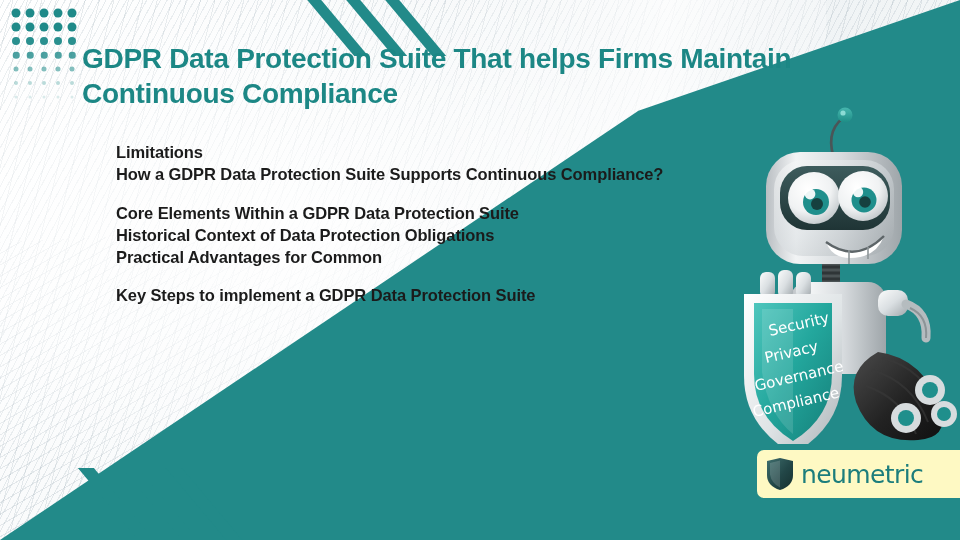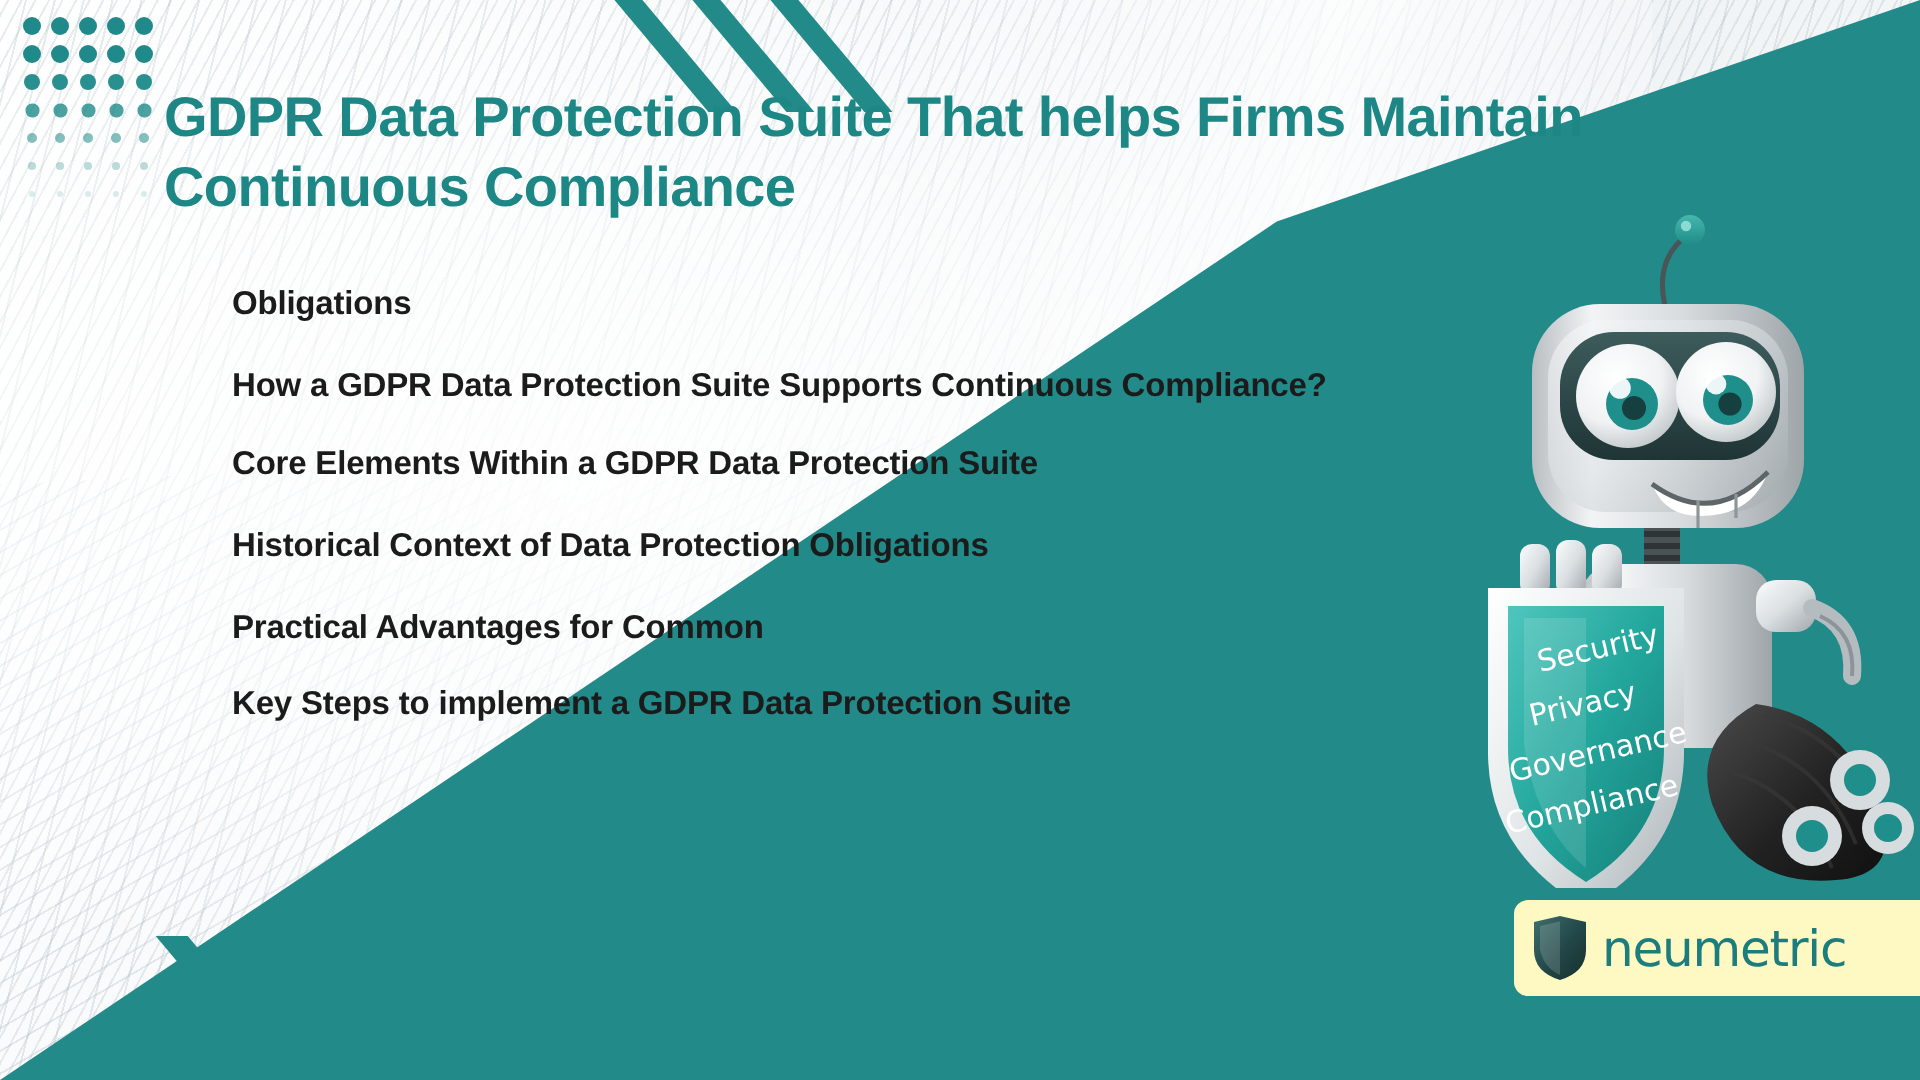"Obligations" div.toc-item { text: Obligations -> Limitations }
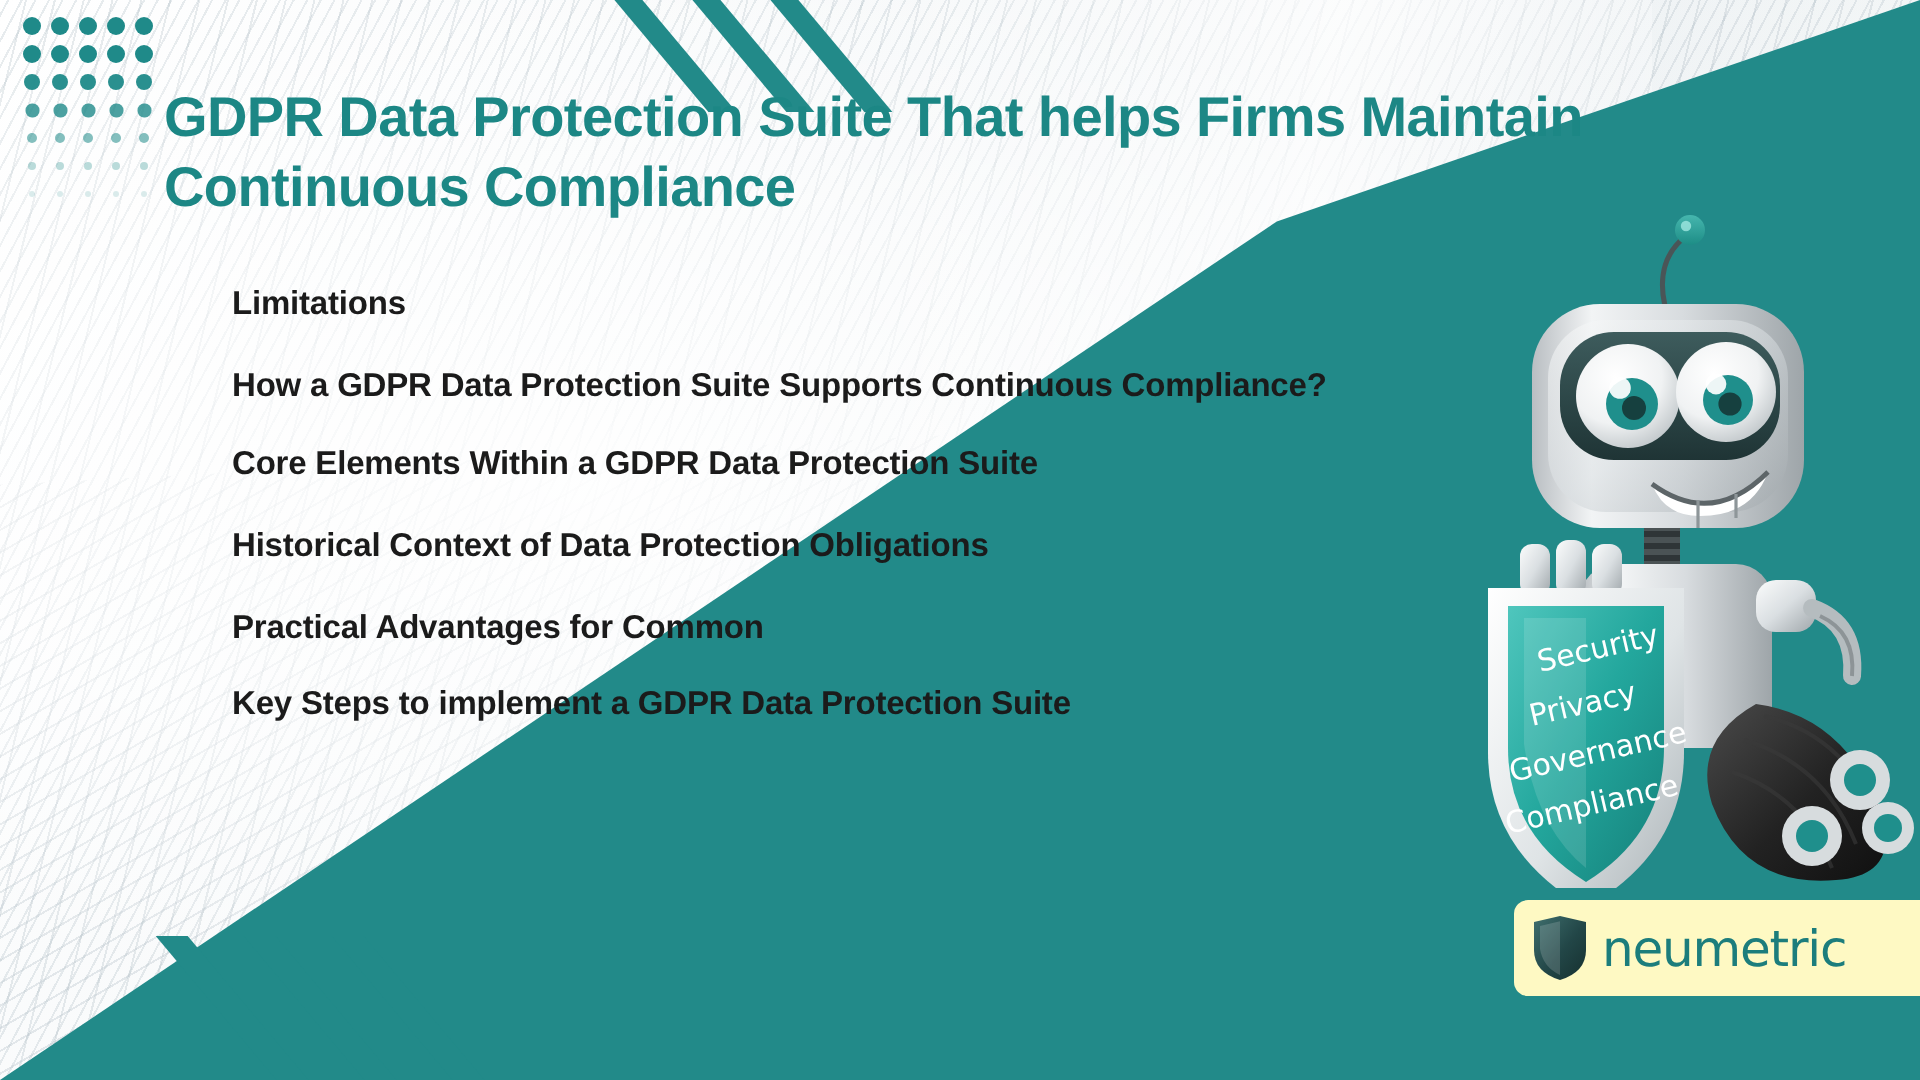"How a GDPR Data Protection" .toc-item.gap-lg { margin-top: 19px -> none }
